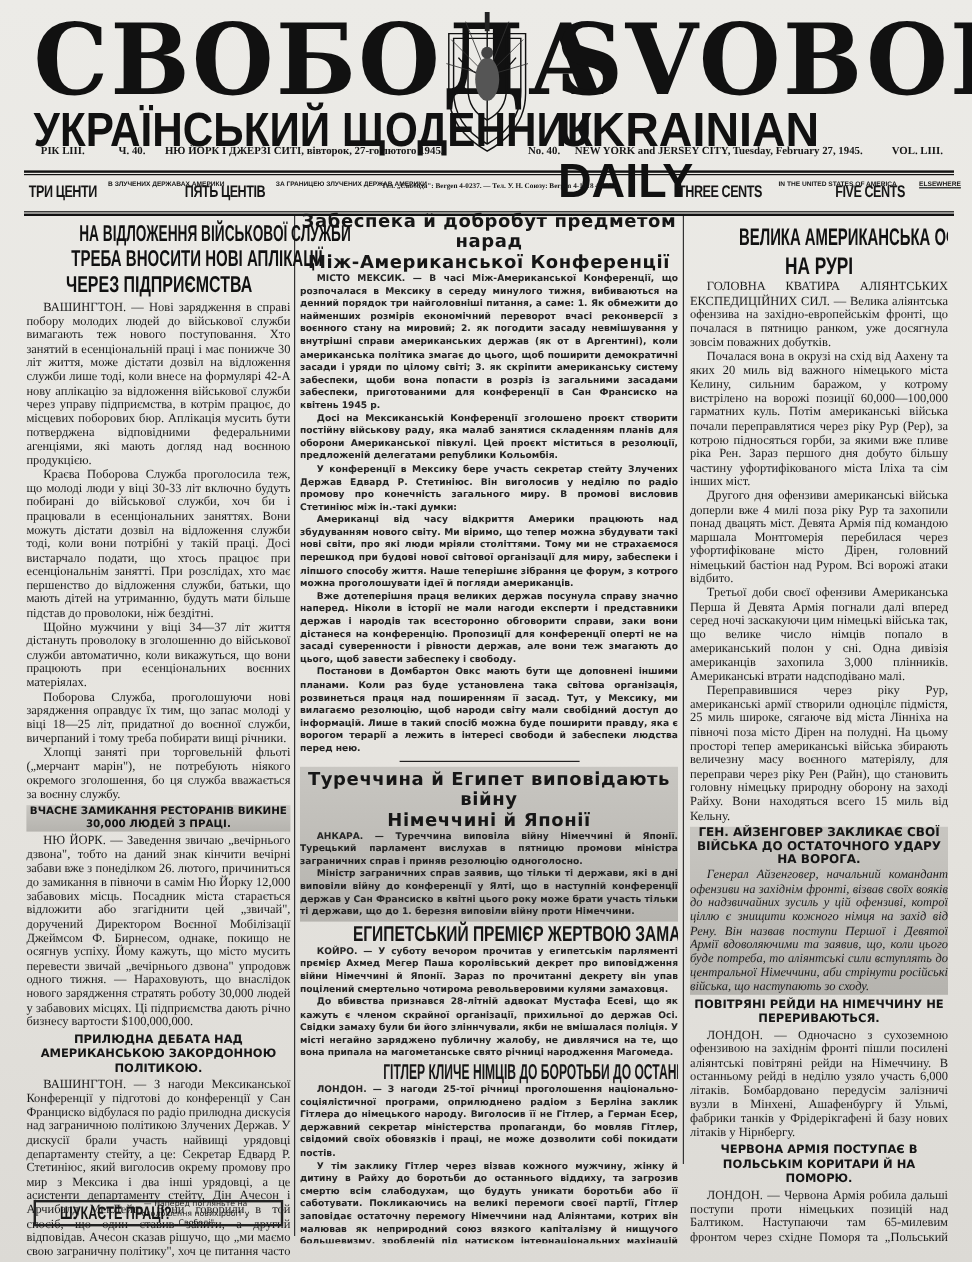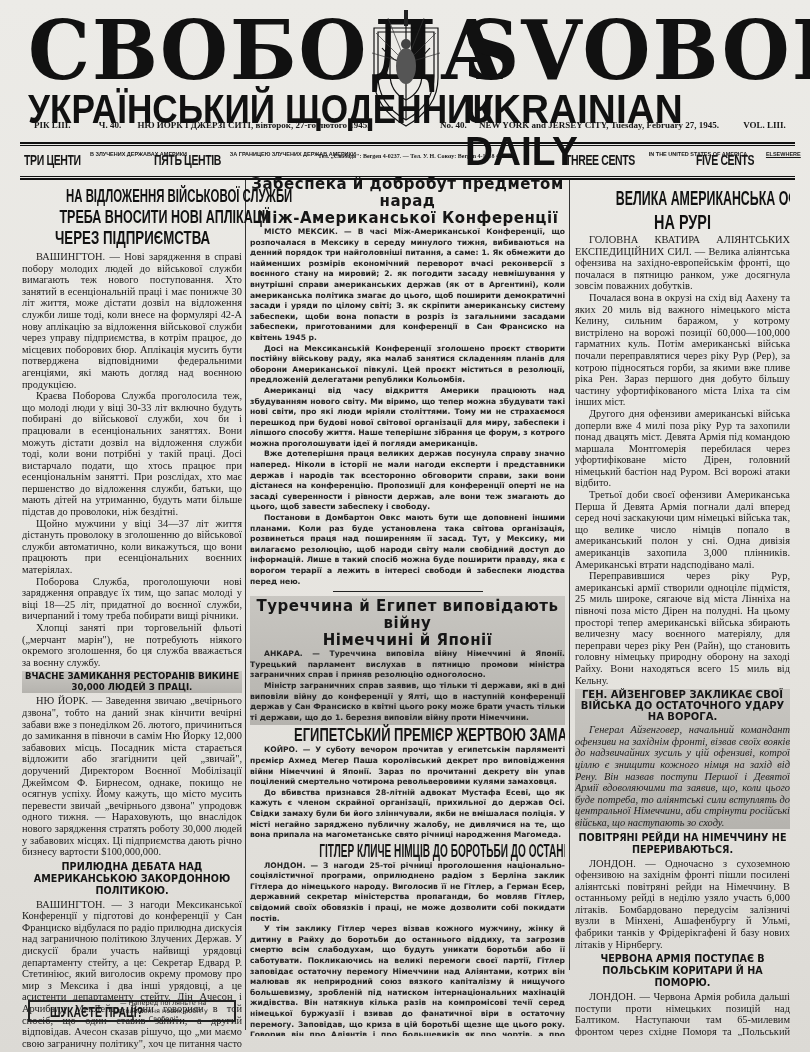"У конференції в Мексику бере" p { html: none -> <p>У конференції в Мексику бере участь секретар стейту Злучених Держав Едвард Р. Стетиніюс. Він виголосив у неділю по радіо промову про конечність загального миру. В промові висловив Стетиніюс між ін.-такі думки:</p> }
